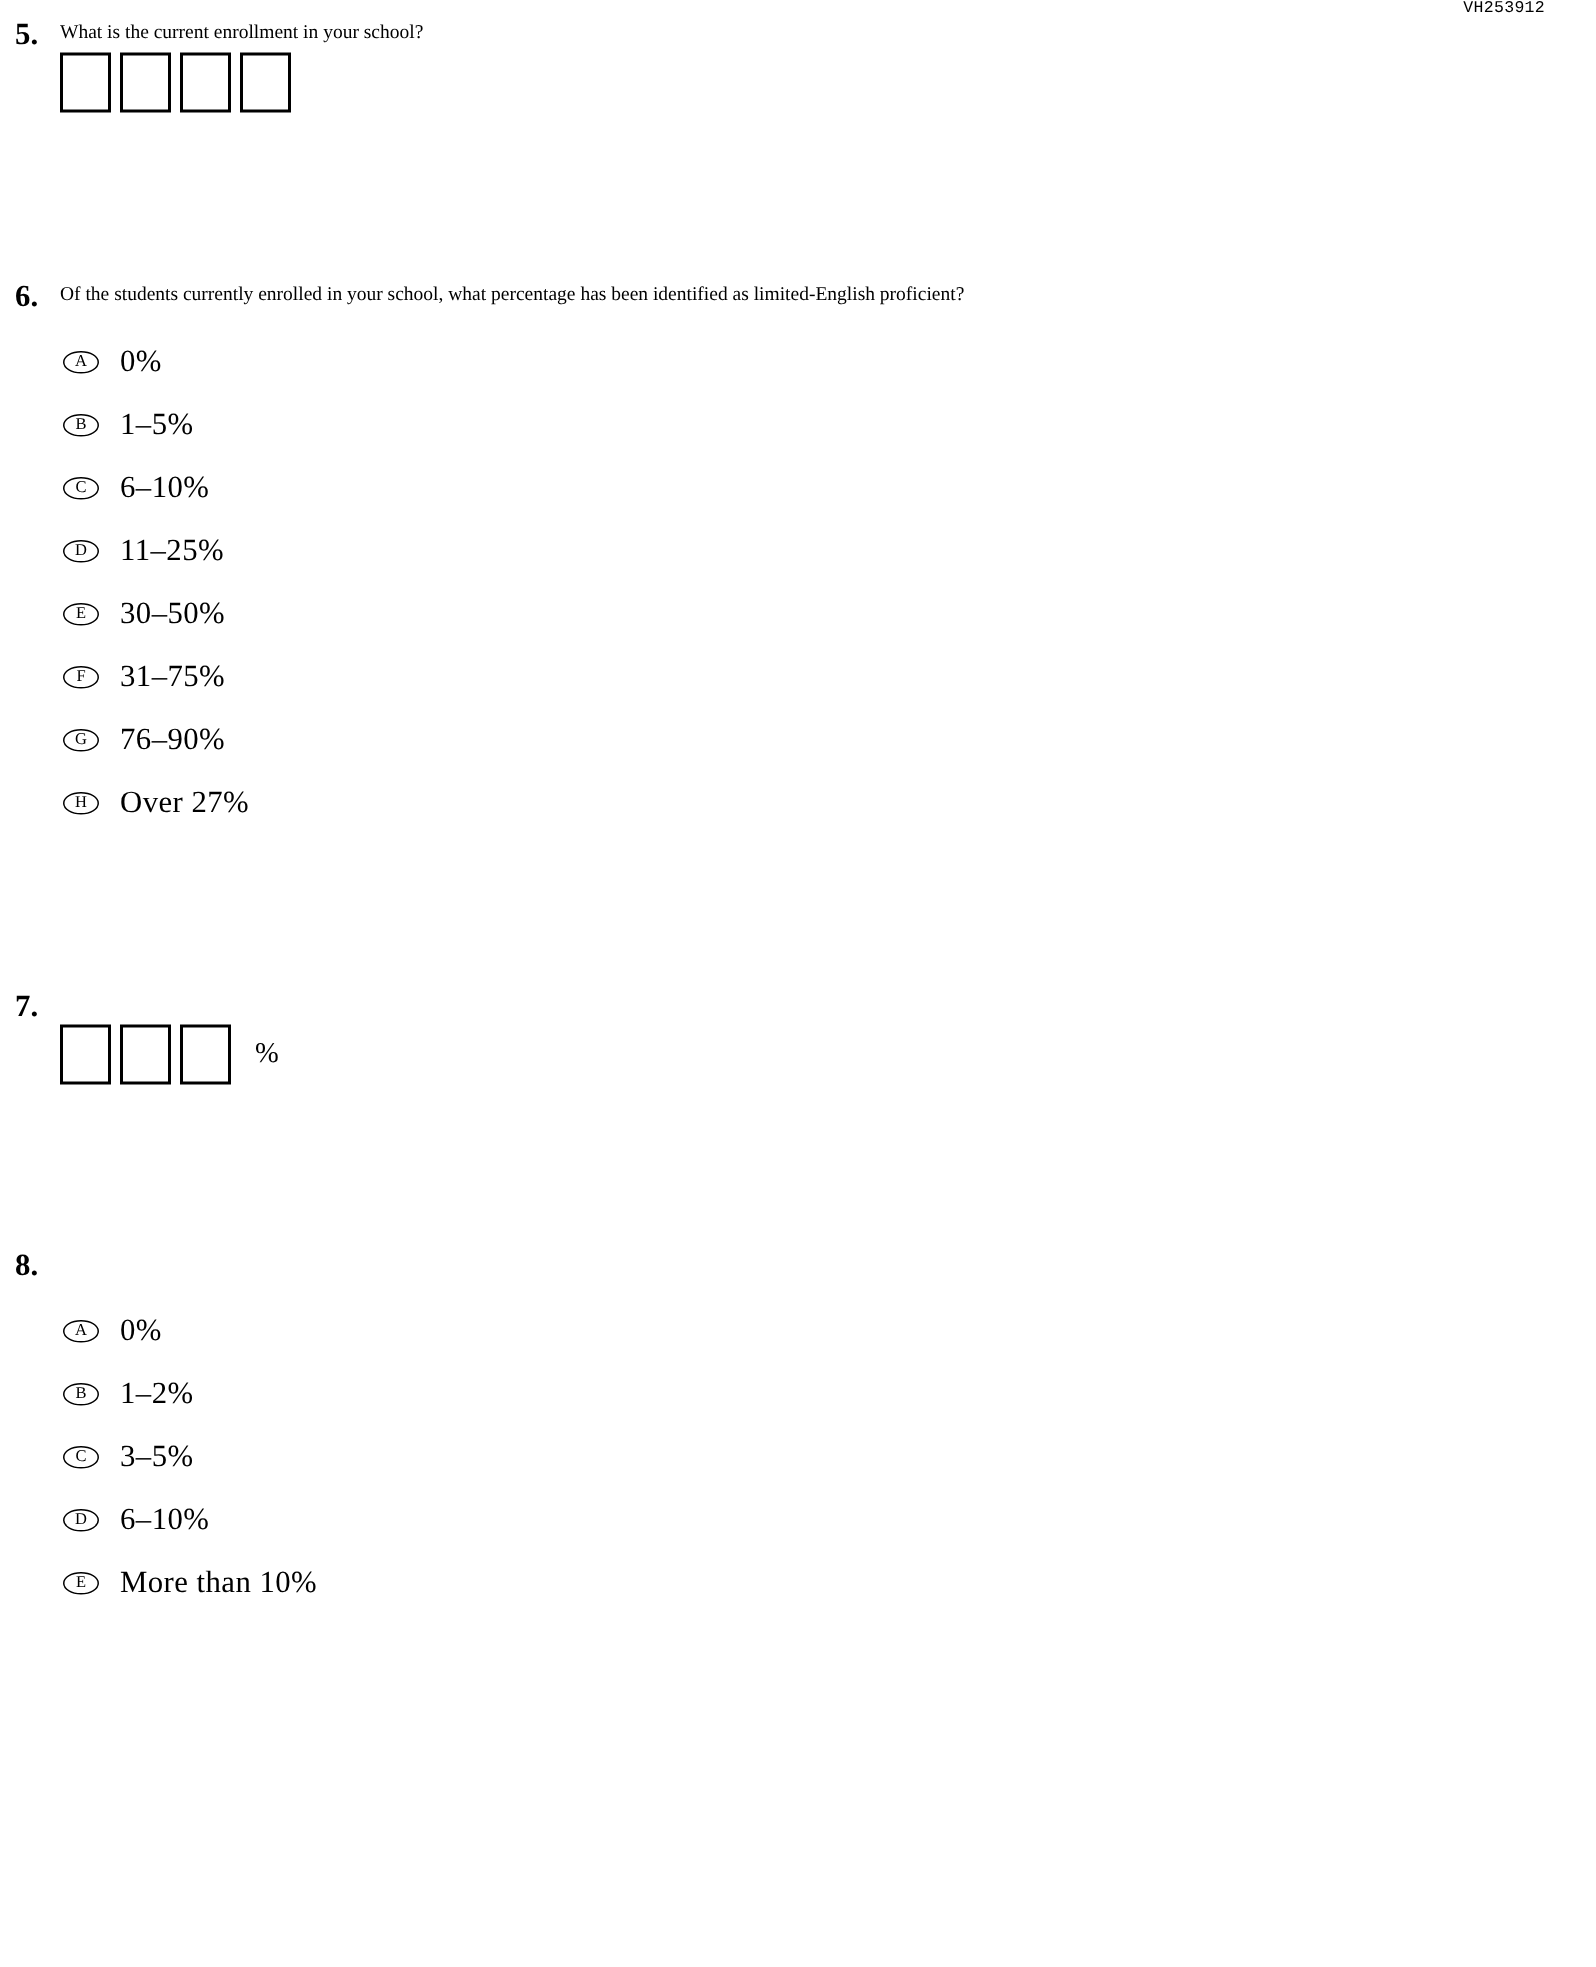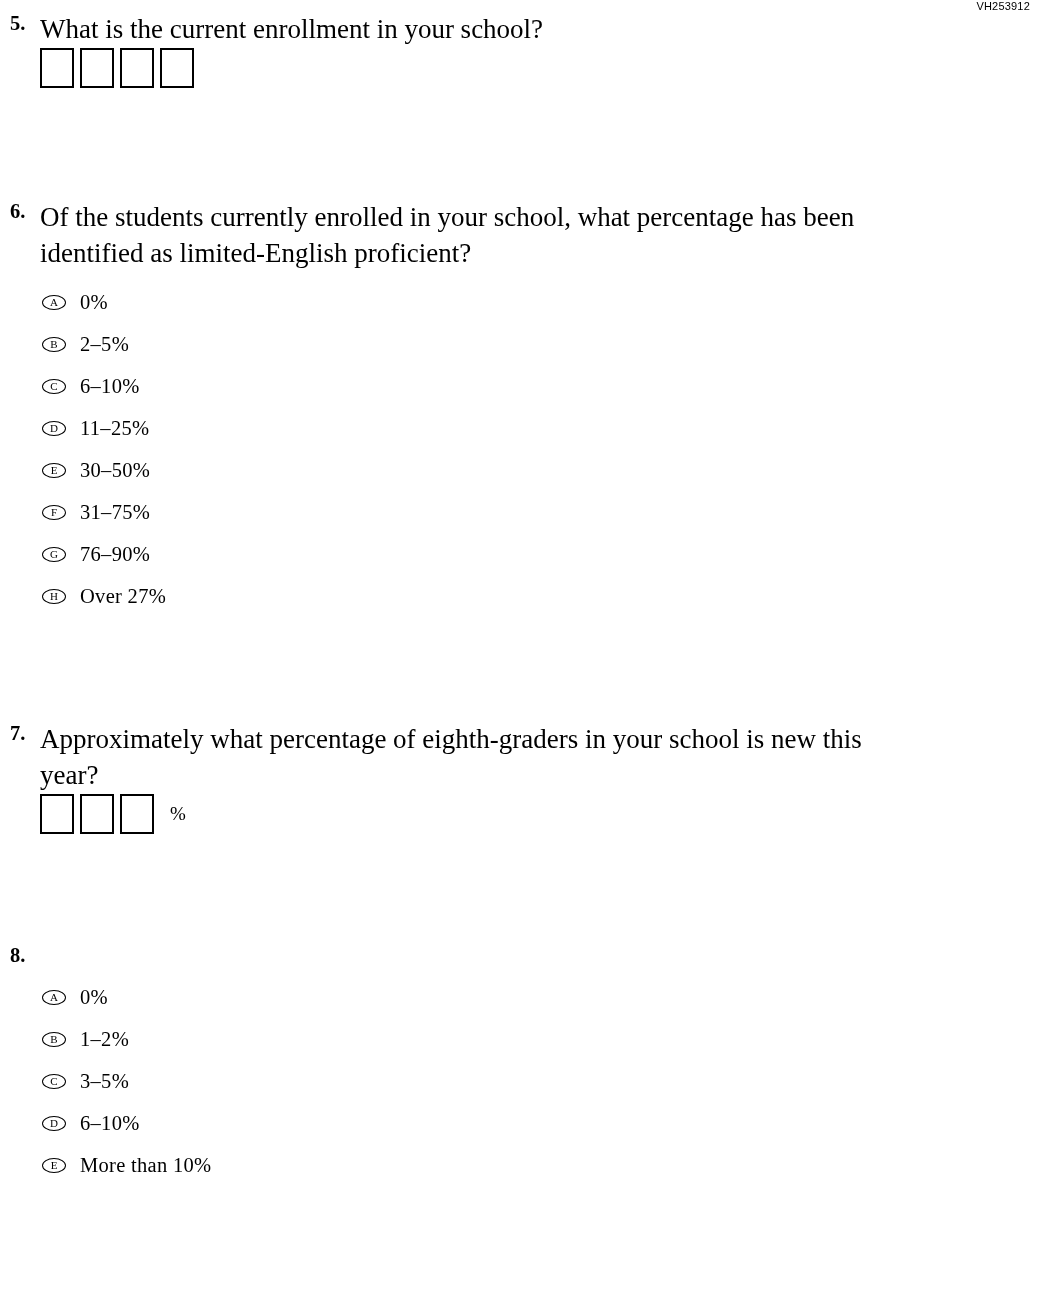"VH253912" .qid { font-family: Liberation Sans, sans-serif -> Liberation Mono, monospace }
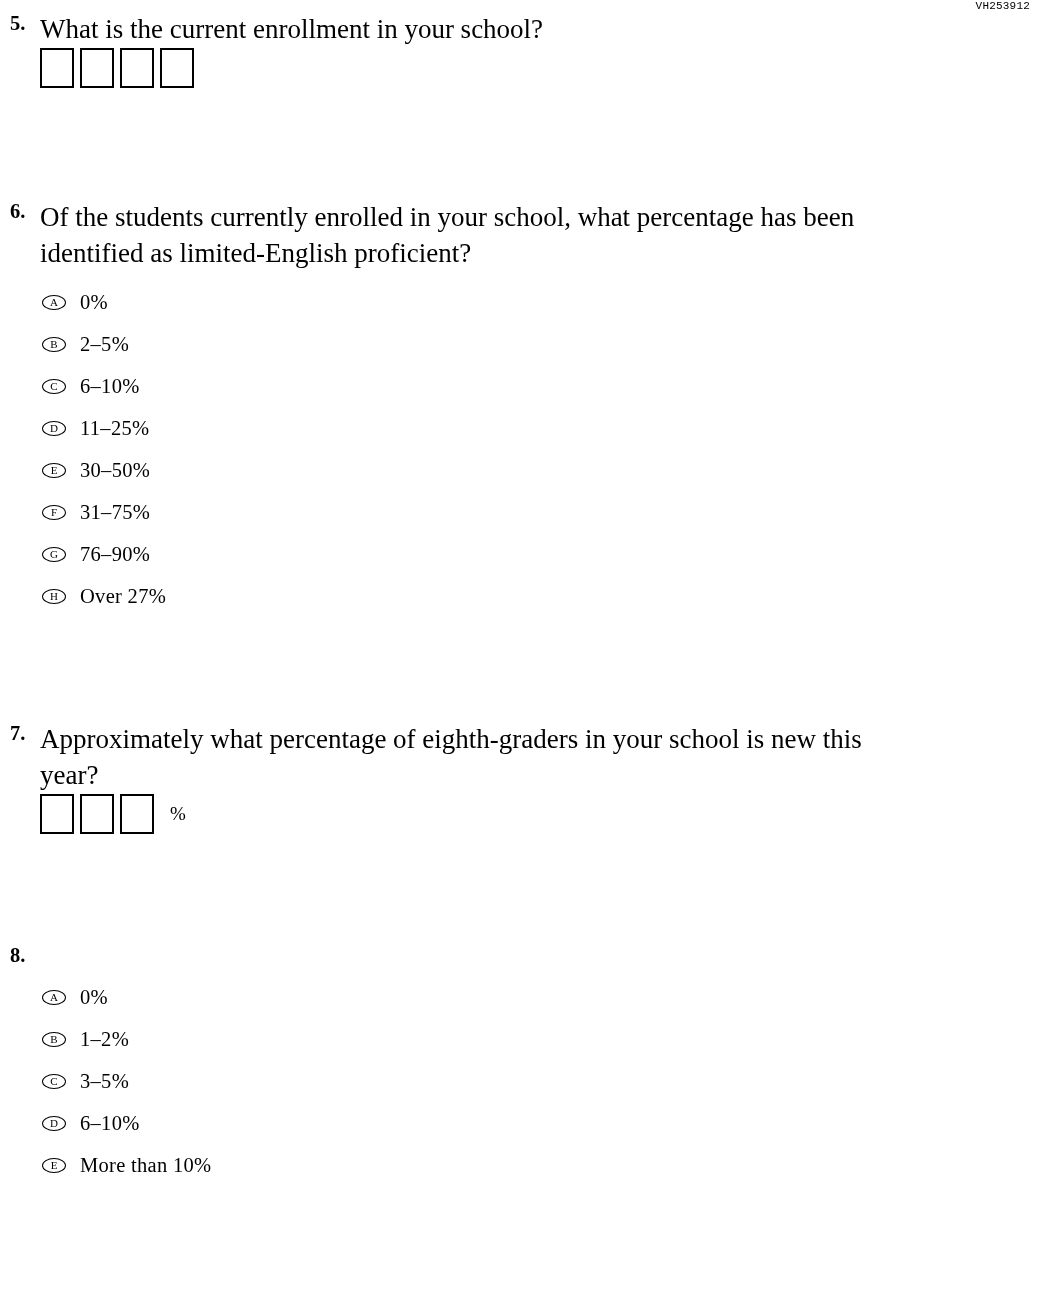"What is the current enrollment" .qtext { font-size: 27px -> 13px }
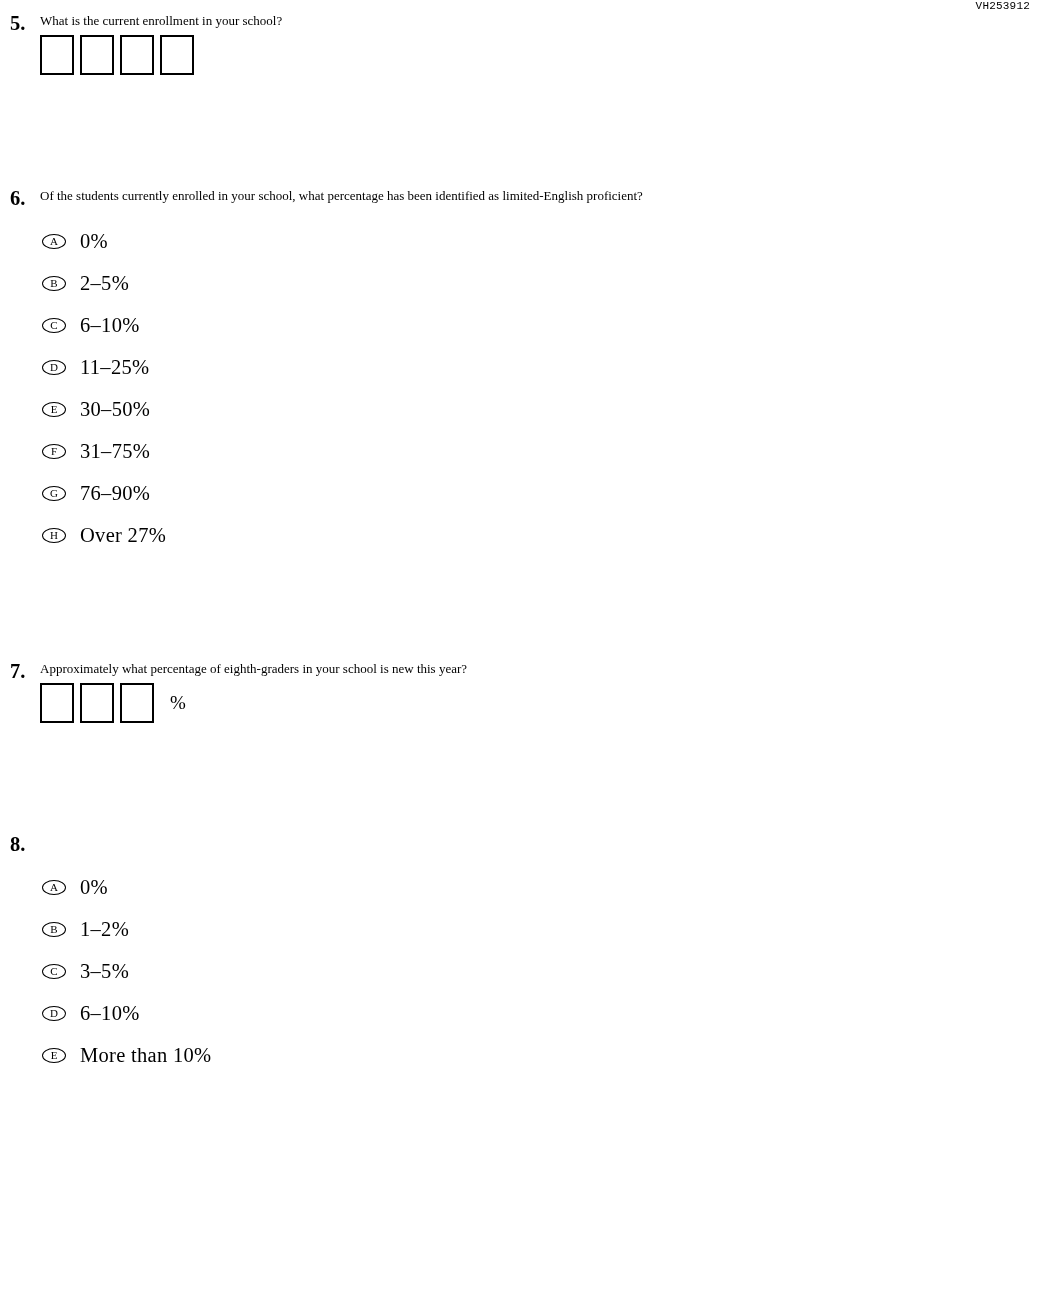"2–5%" div.opt-label { text: 2 -> 1 }
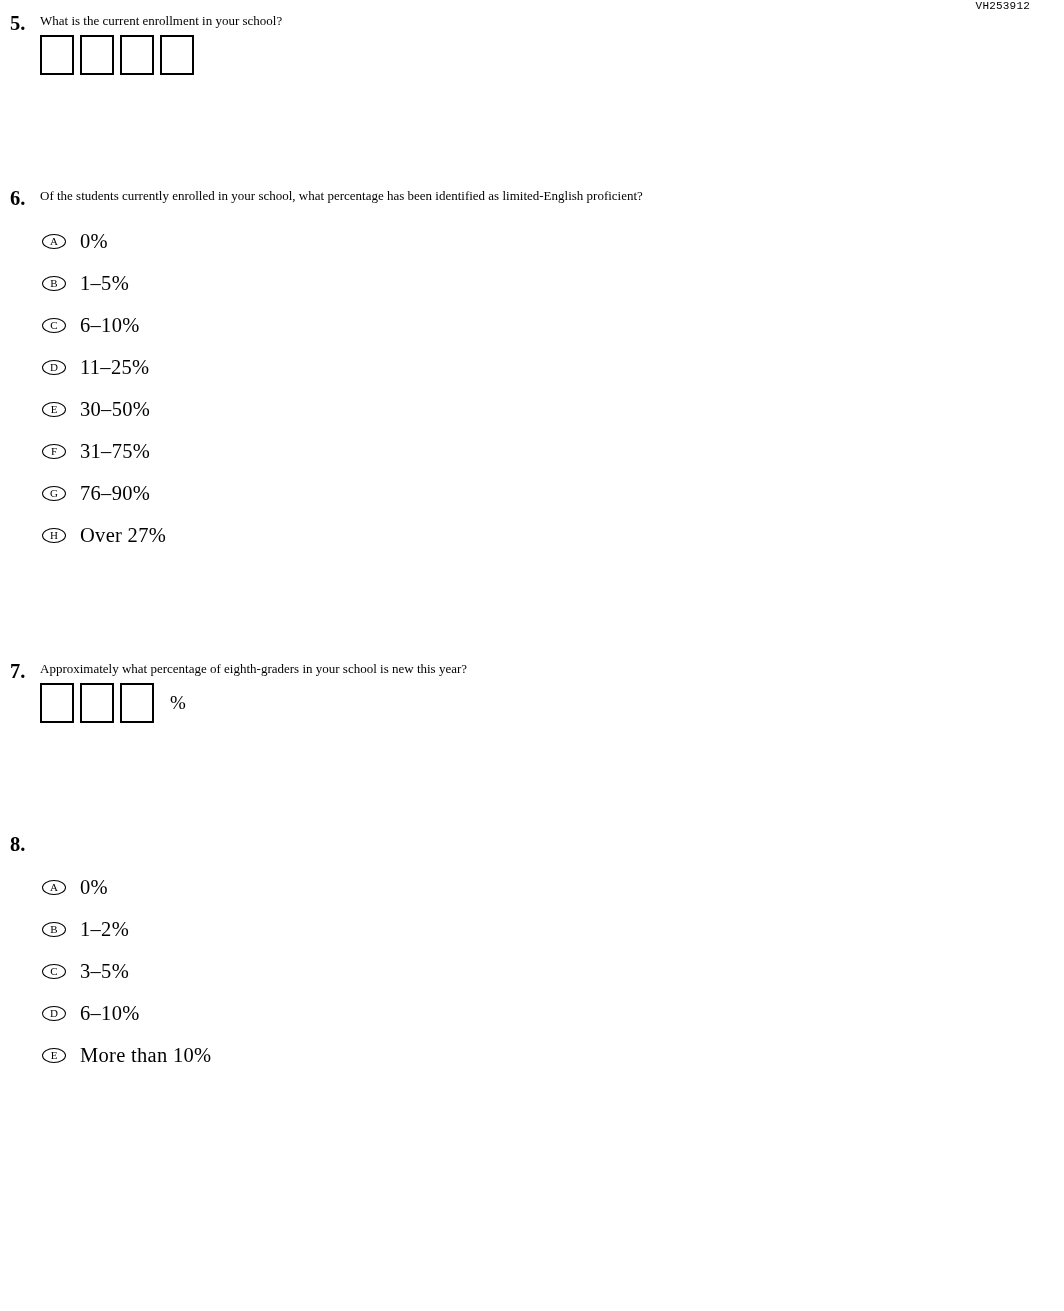"Approximately what percentage of" div.qtext { html: <div>Approximately what percentage of eighth-graders in your school is new this year?</div> -> none }
